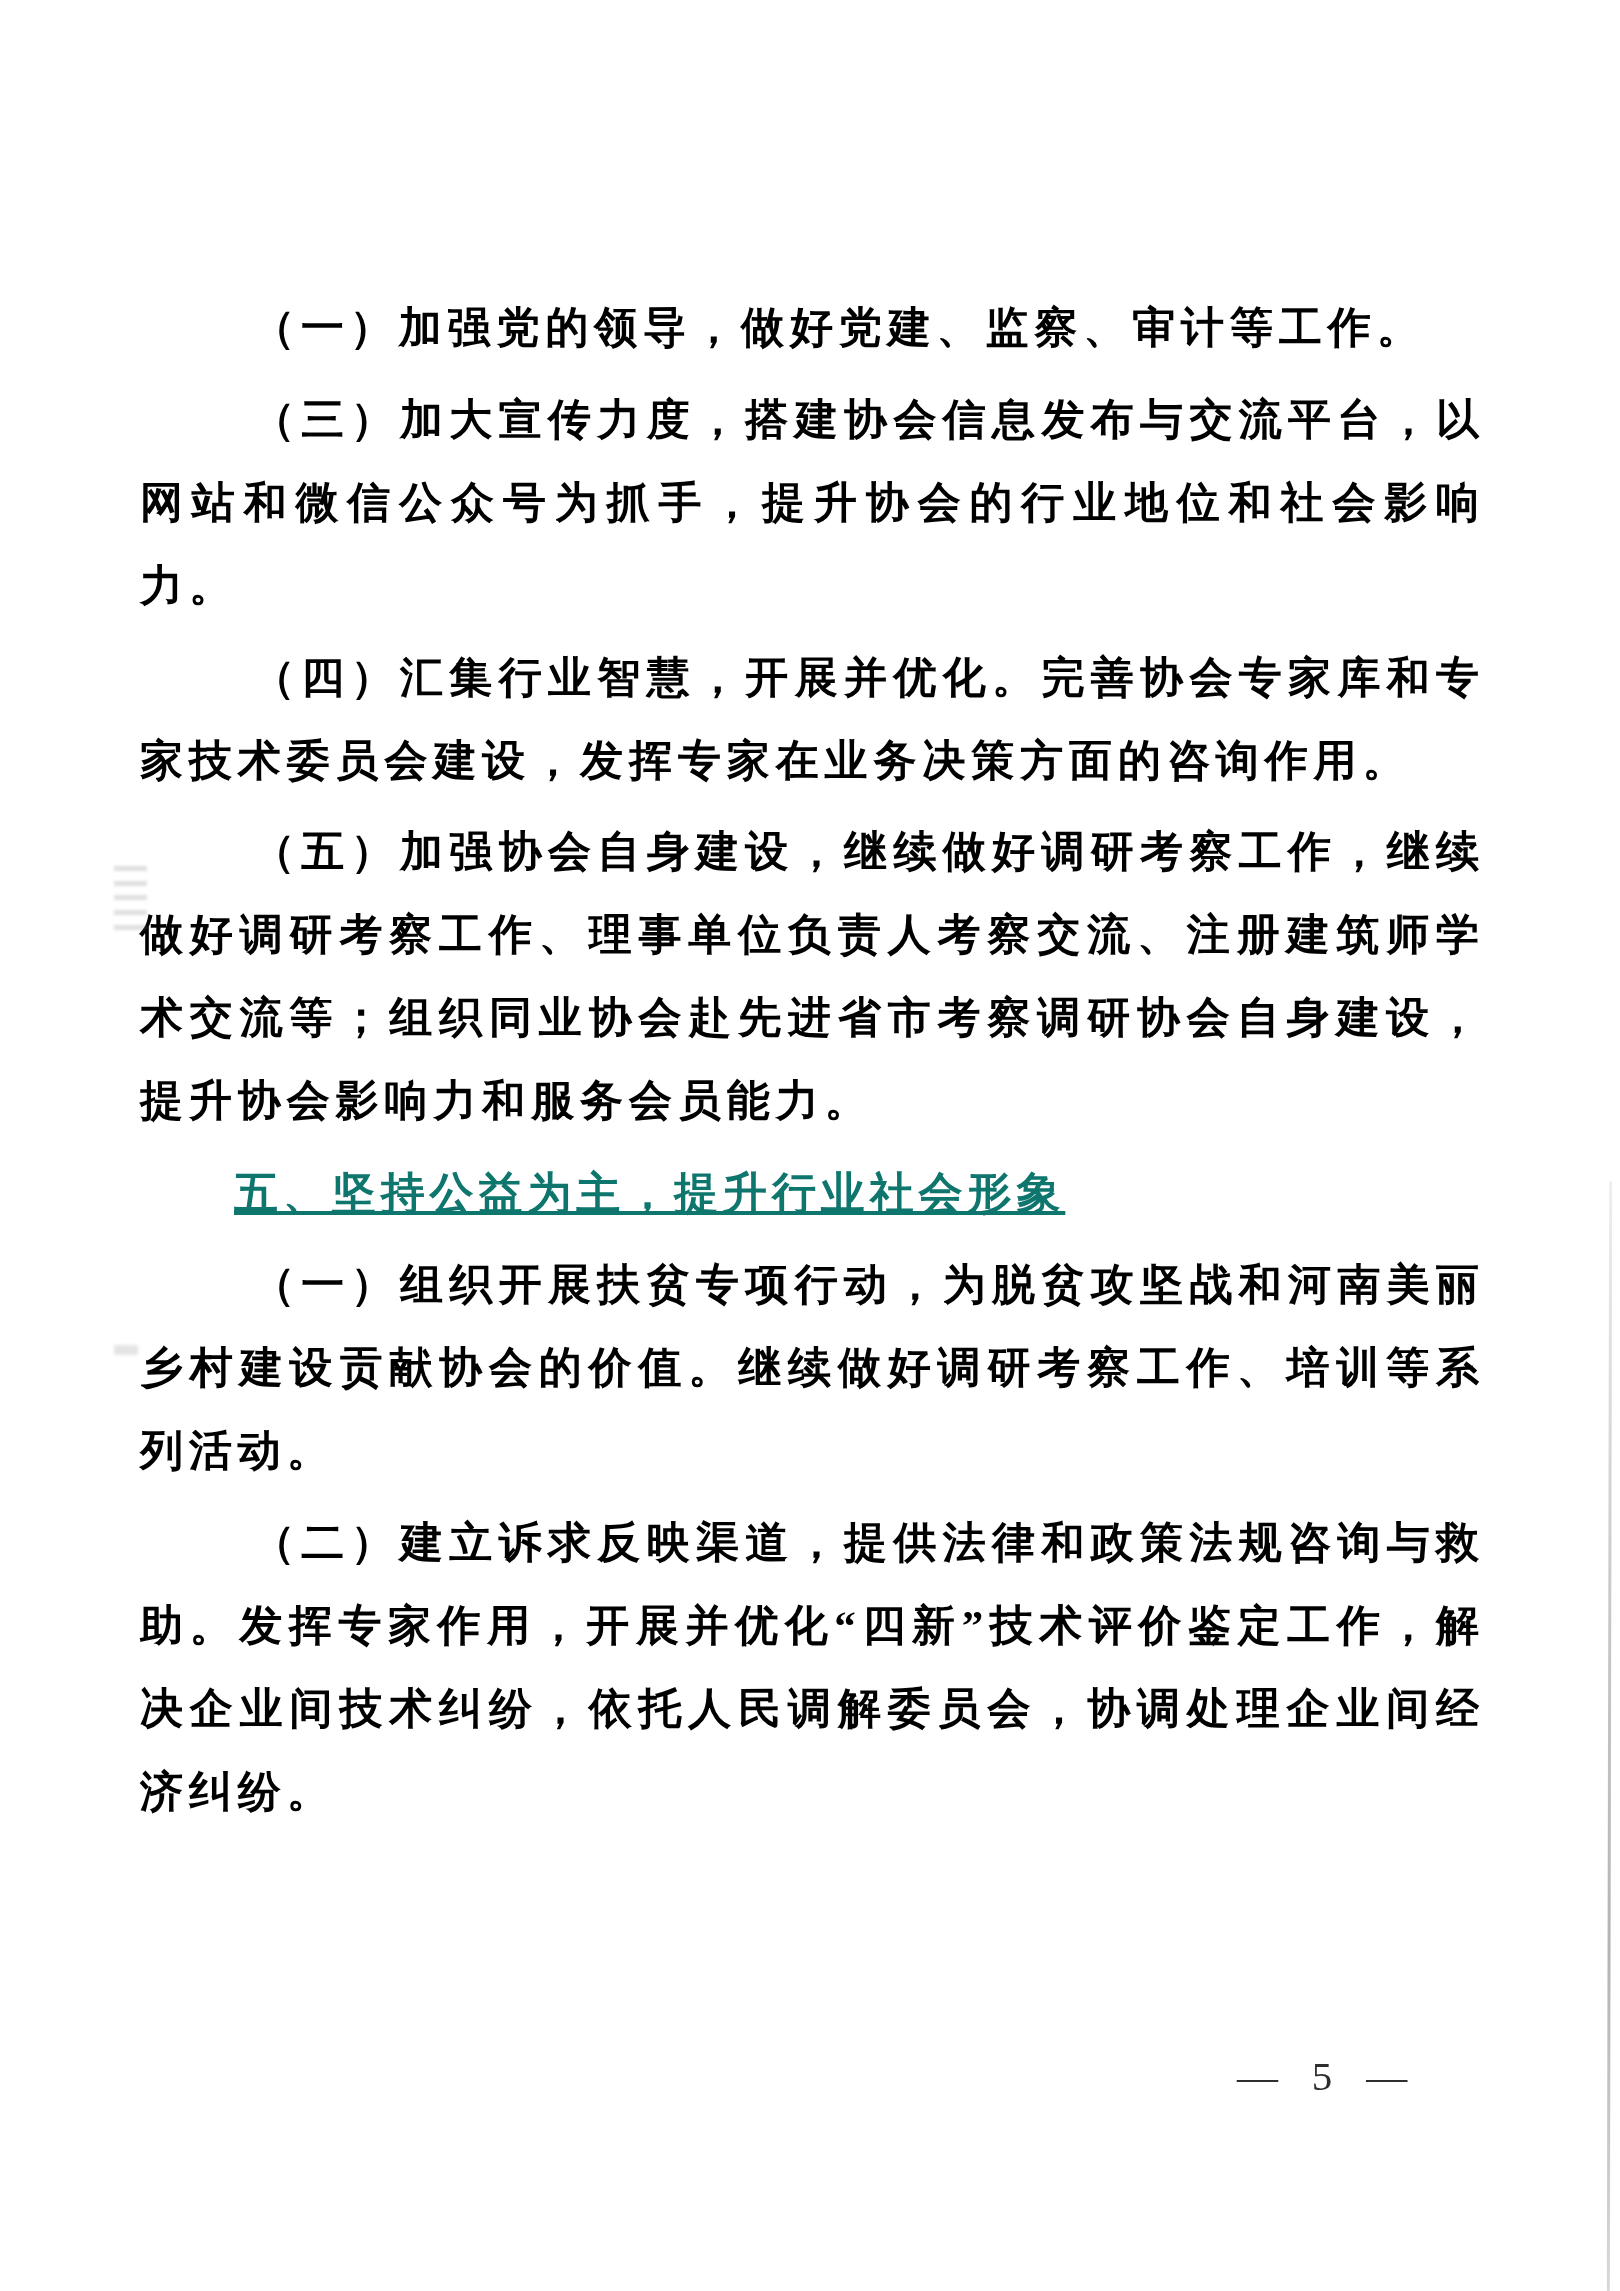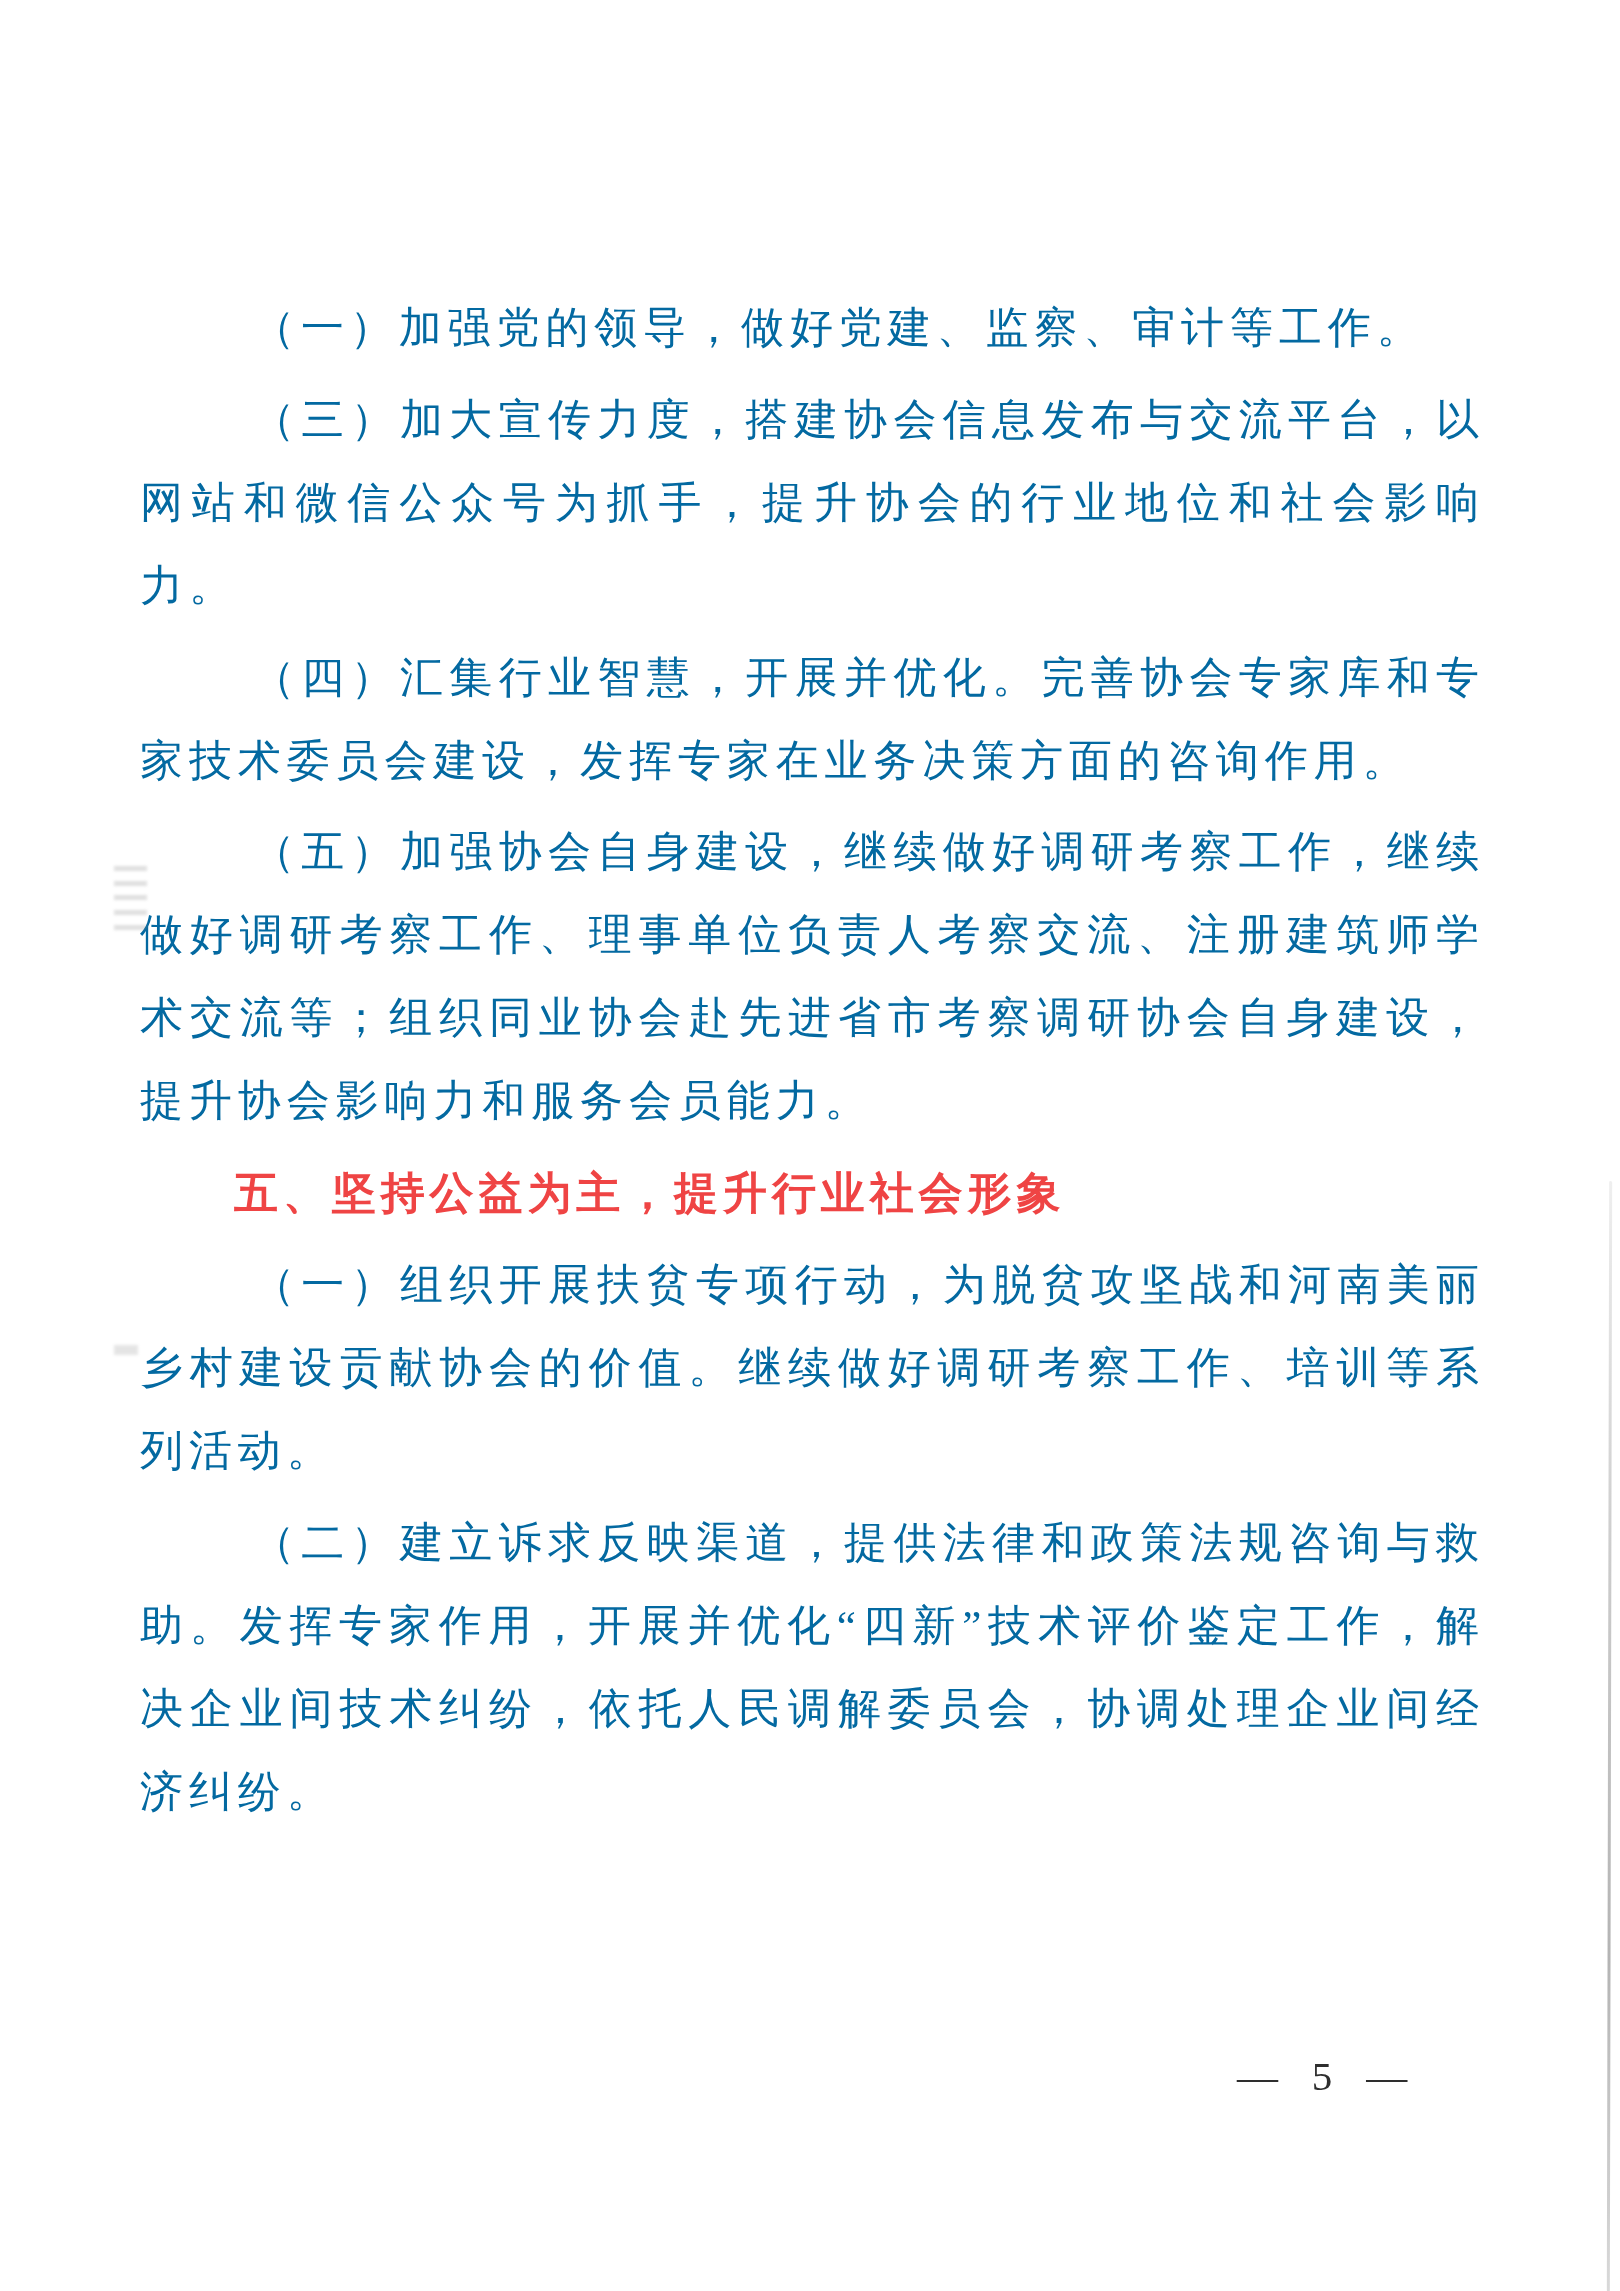"（一）加强党的领导，做好党建、监察、审计等工作。" .body-para { color: #0369a1 -> #000000; font-weight: 400 -> 700 }
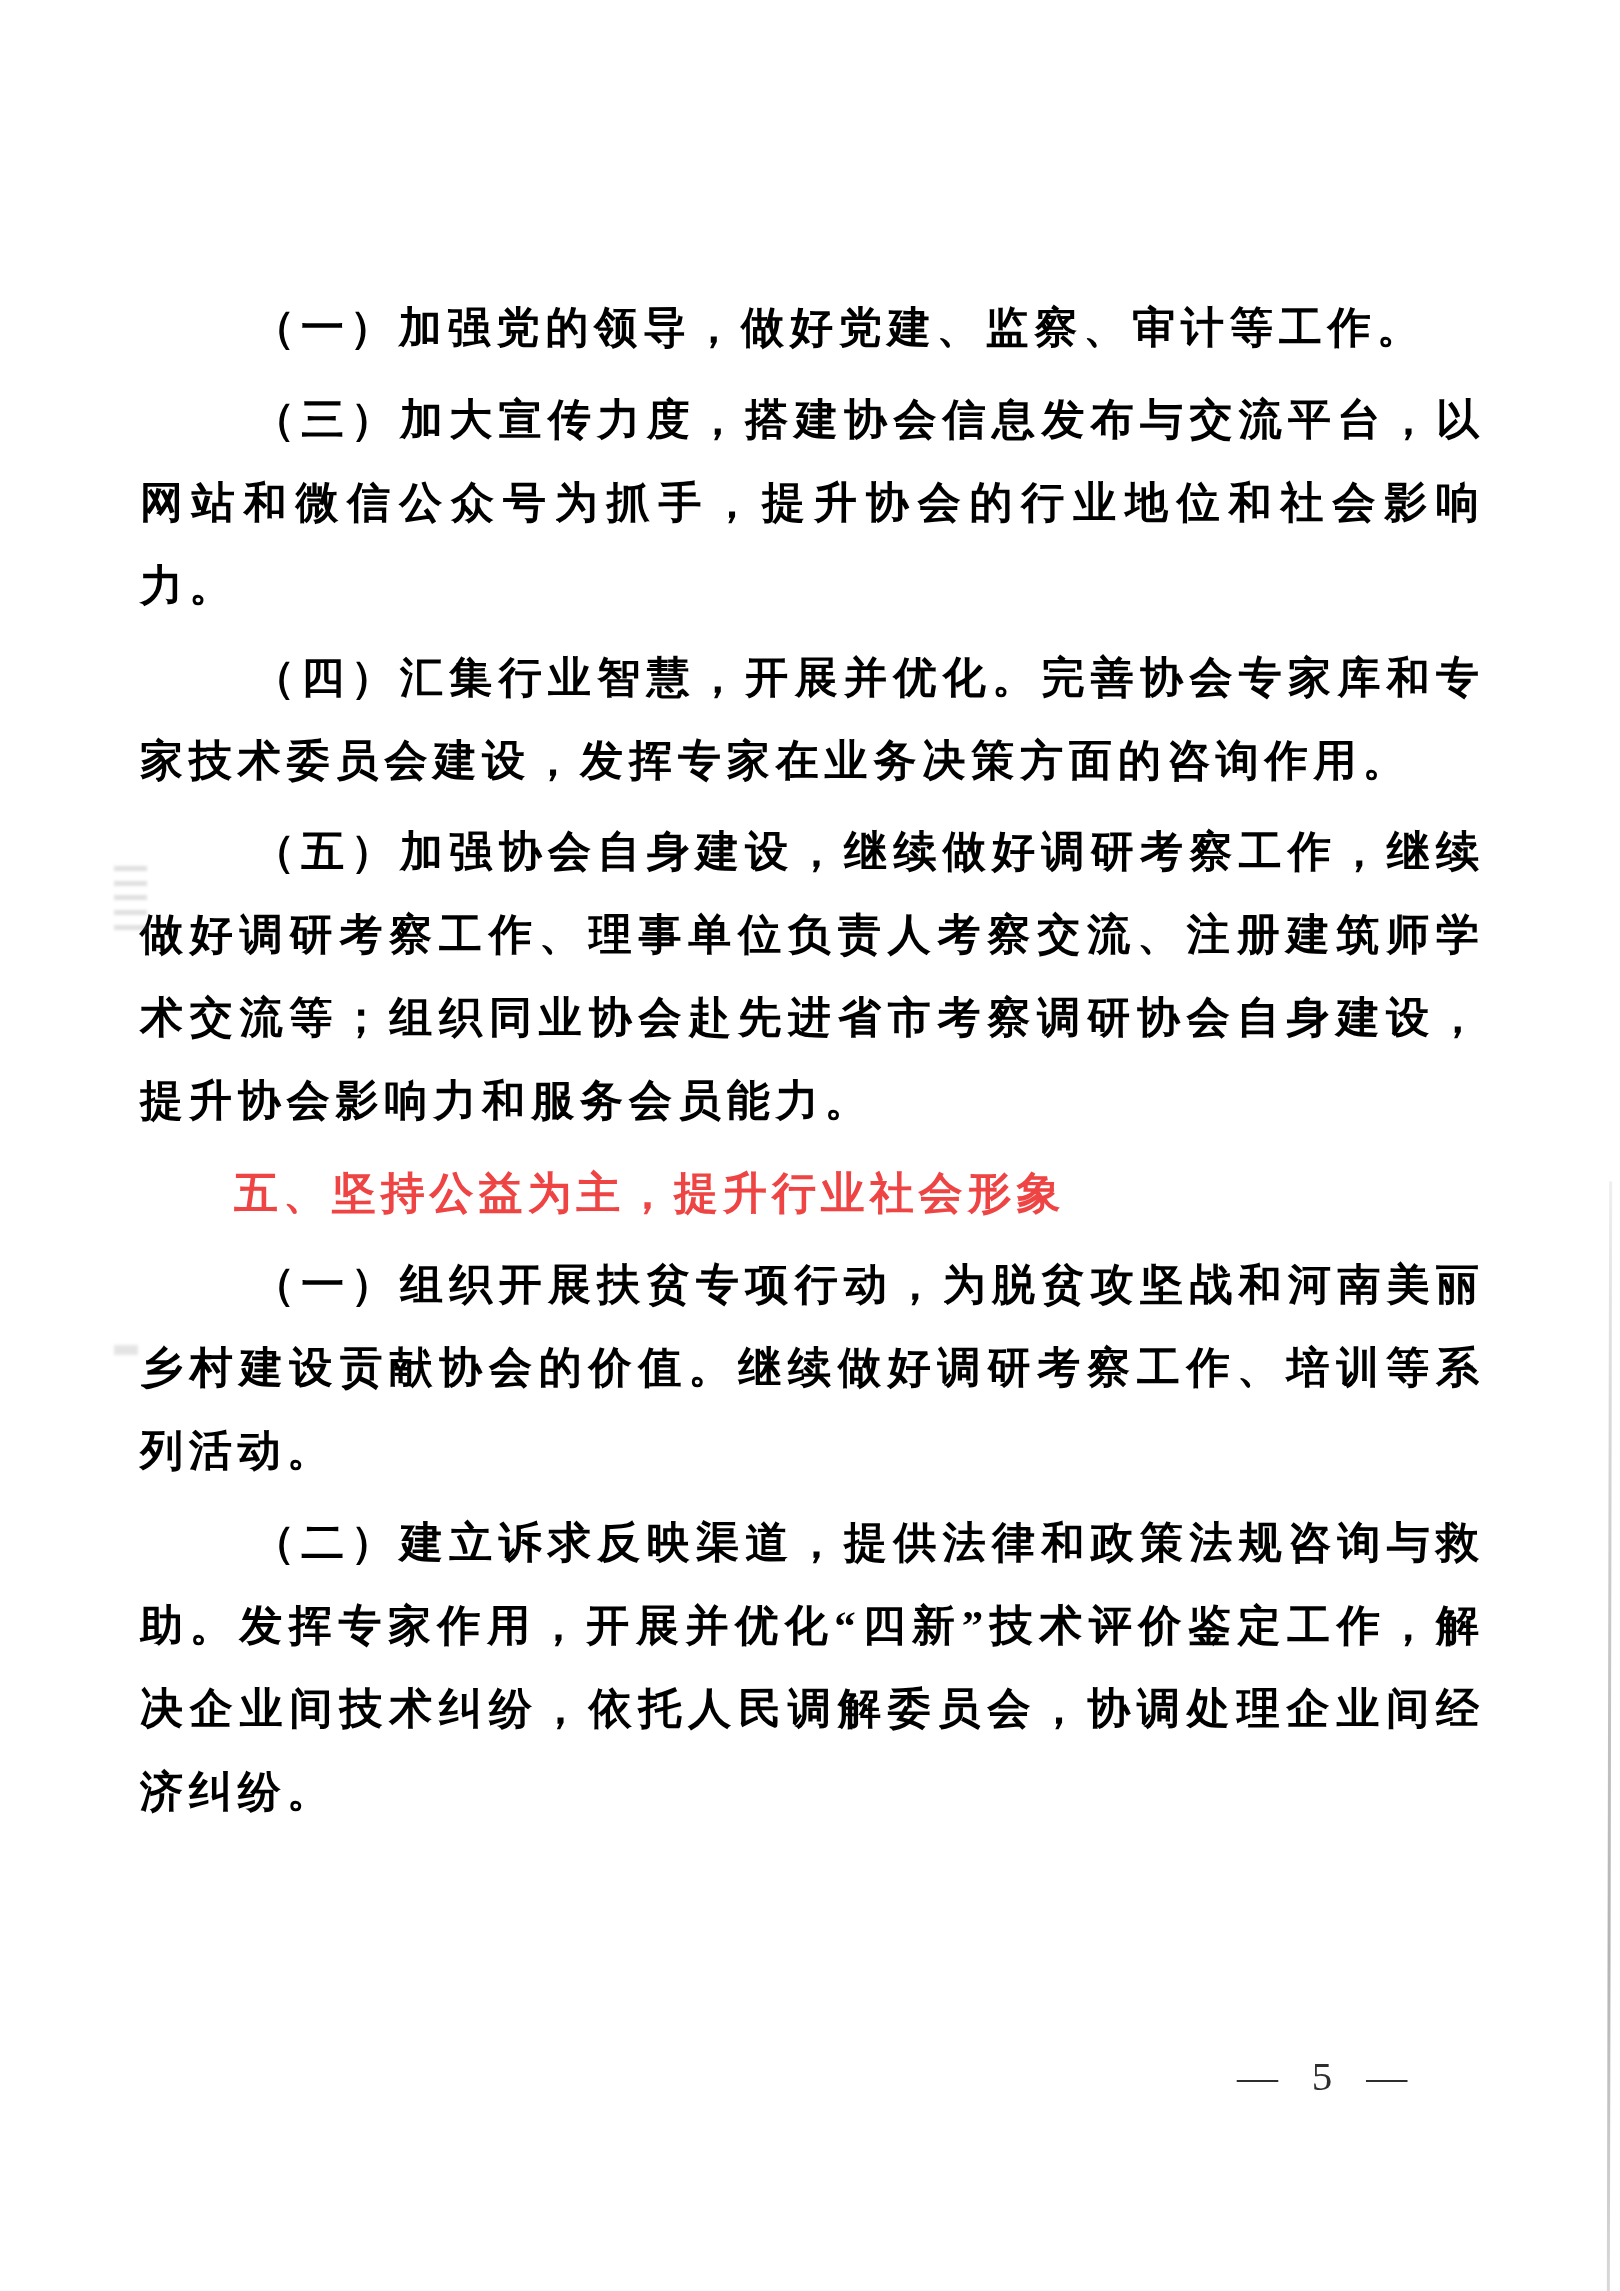"五、坚持公益为主，提升行业社会形象" .heading-para { color: #ef4444 -> #0f766e; text-decoration: none -> underline }
